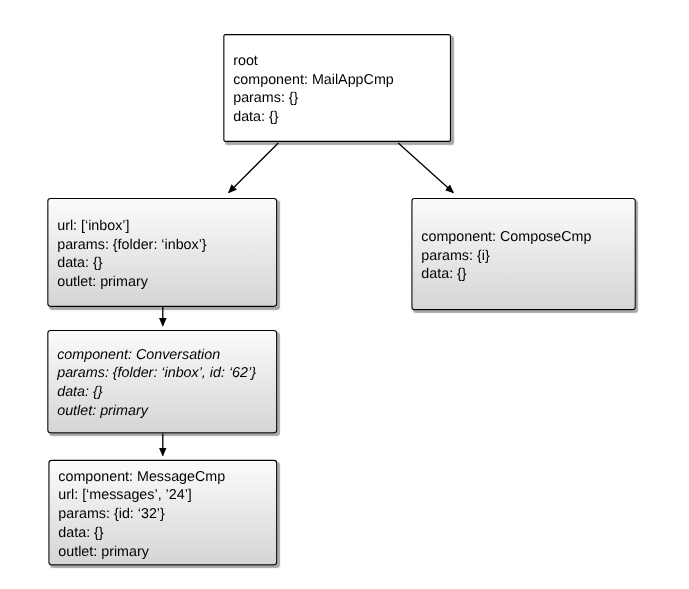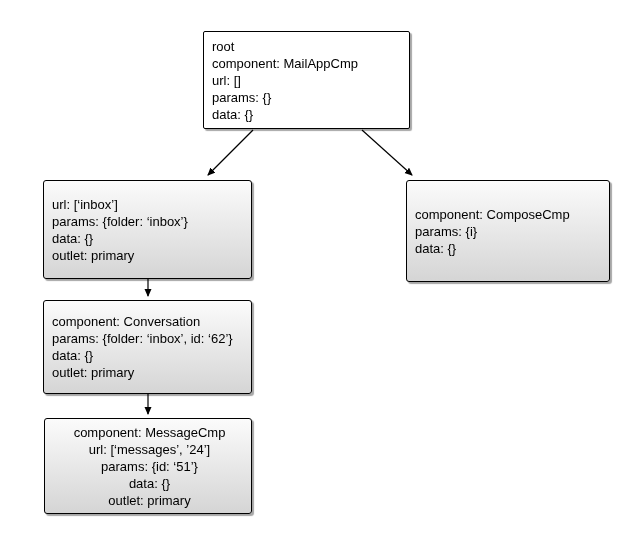"url: []" div.line { html: <div>url: []</div> -> none }
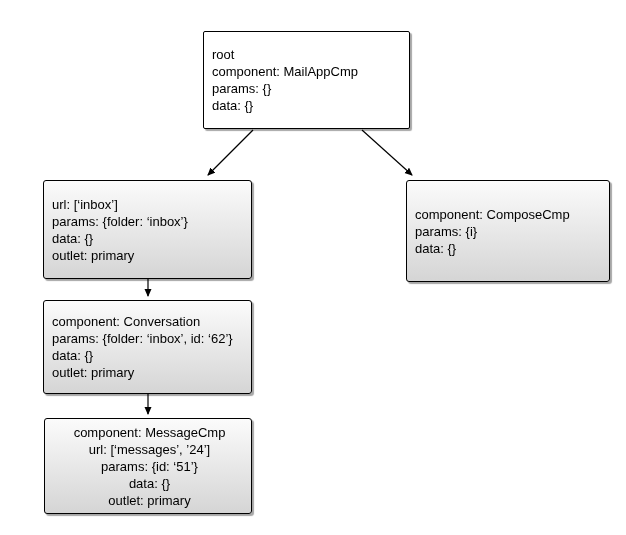"component: ComposeCmp" div.node { margin-left: 32px -> none }
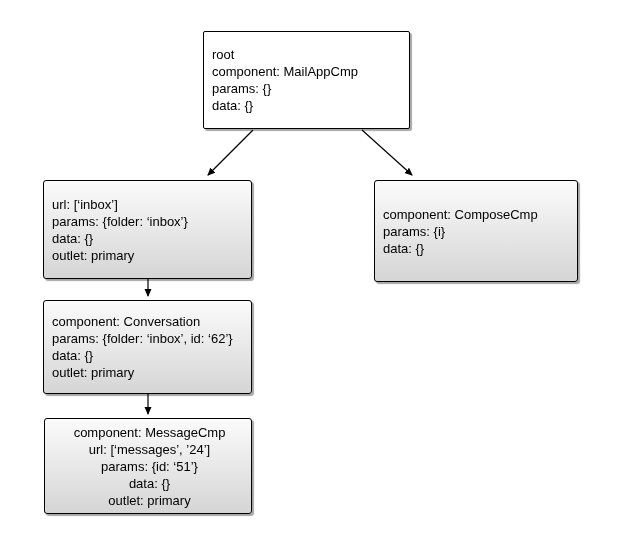"component: Conversation" div.node { font-style: none -> italic }
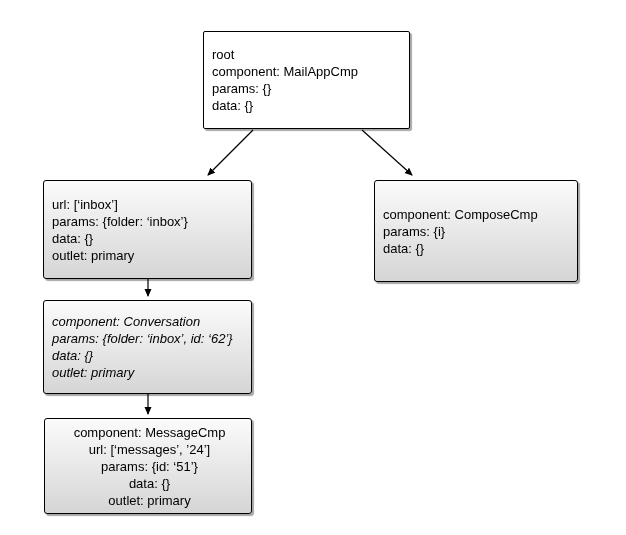"component: MessageCmp" div.node { align-items: center -> none }
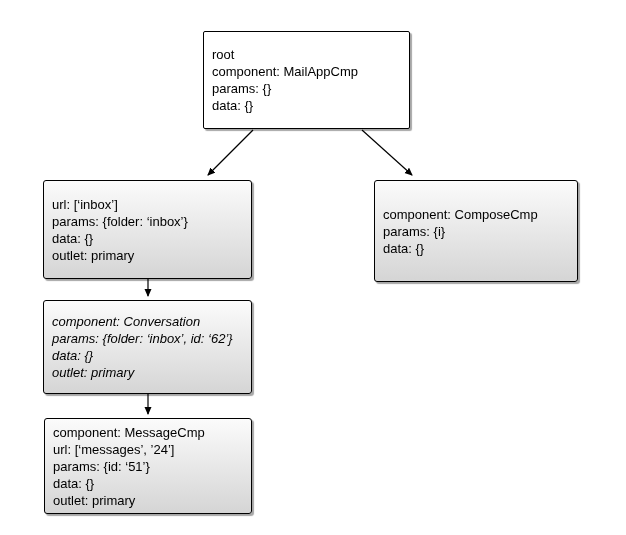"params: {id: ‘51’}" div.line { text: 51’ -> 32’ }
